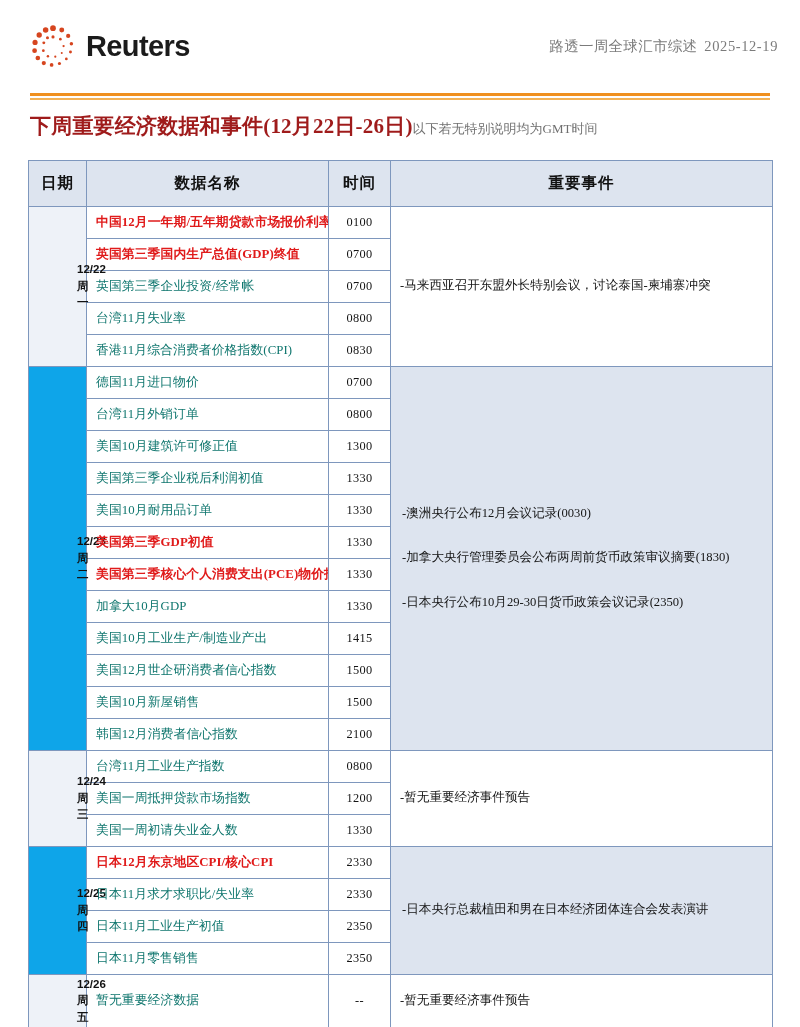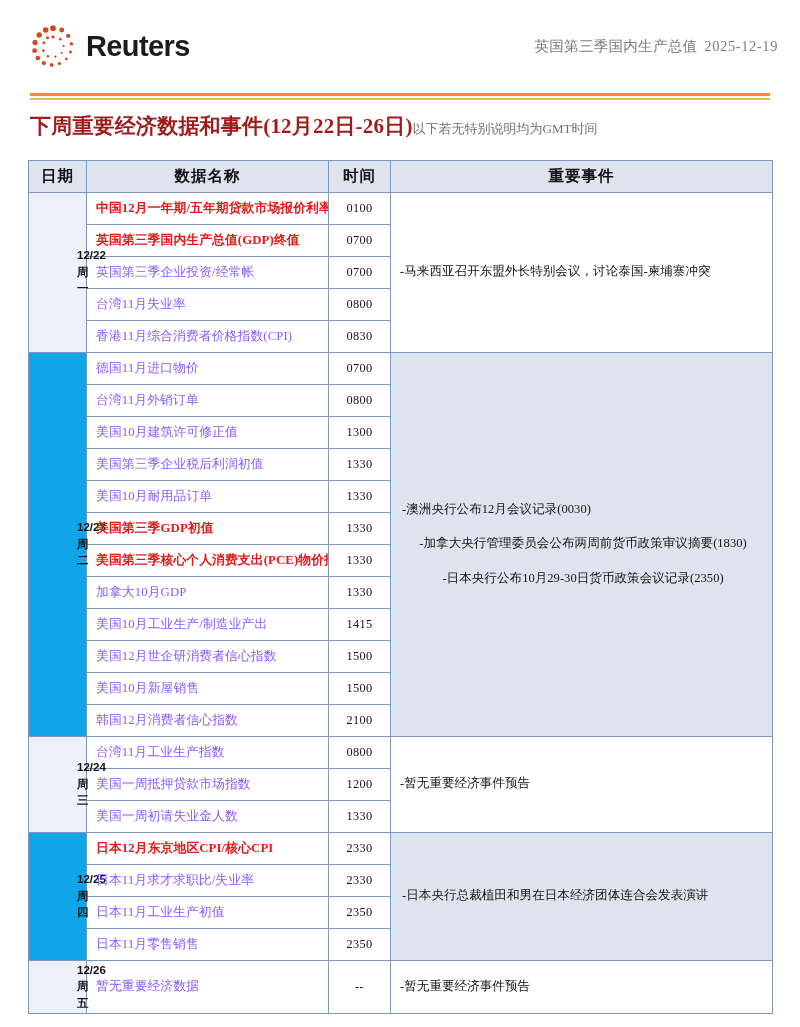"英国第三季国内生产总值" span { text: 英国第三季国内生产总值 -> 路透一周全球汇市综述 }
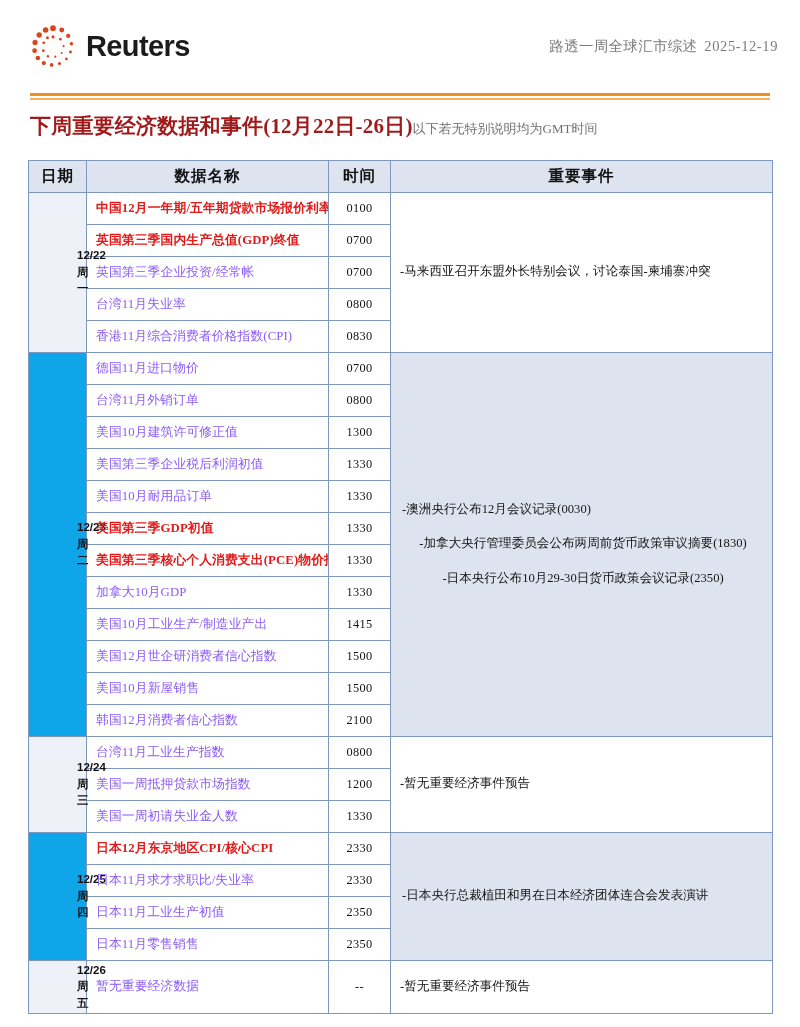"日期" thead th { height: 32px -> 46px }
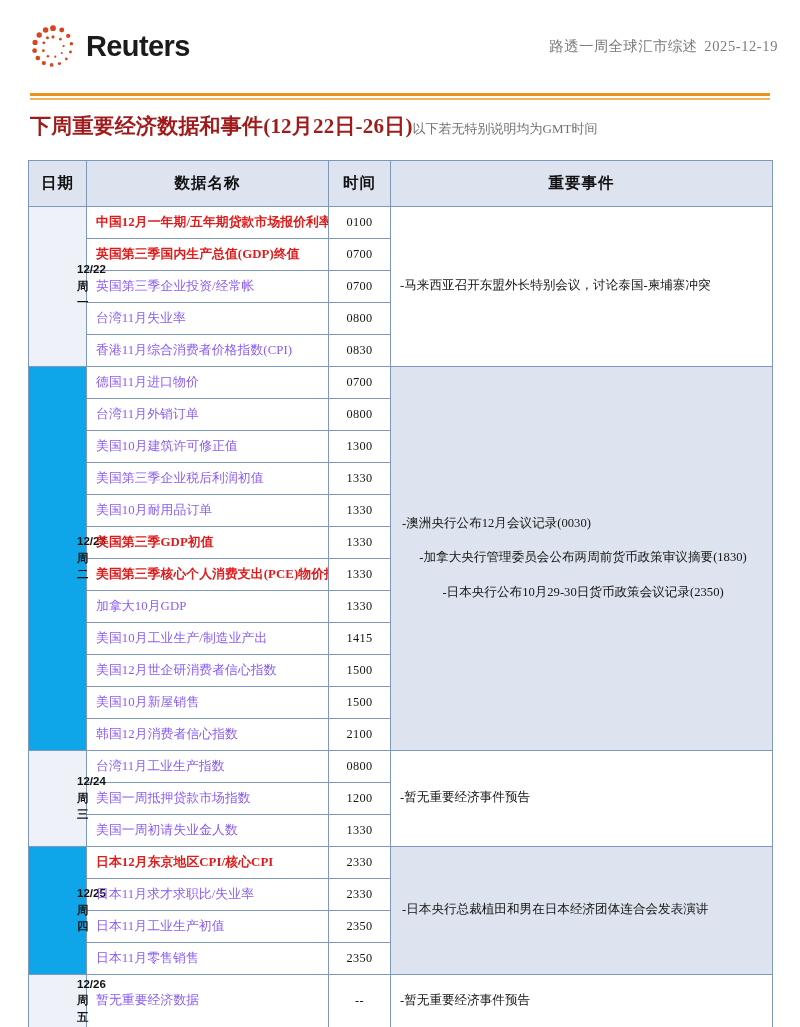"英国第三季企业投资/经常帐" td.name-cell { color: #8b5cf6 -> #0f766e }
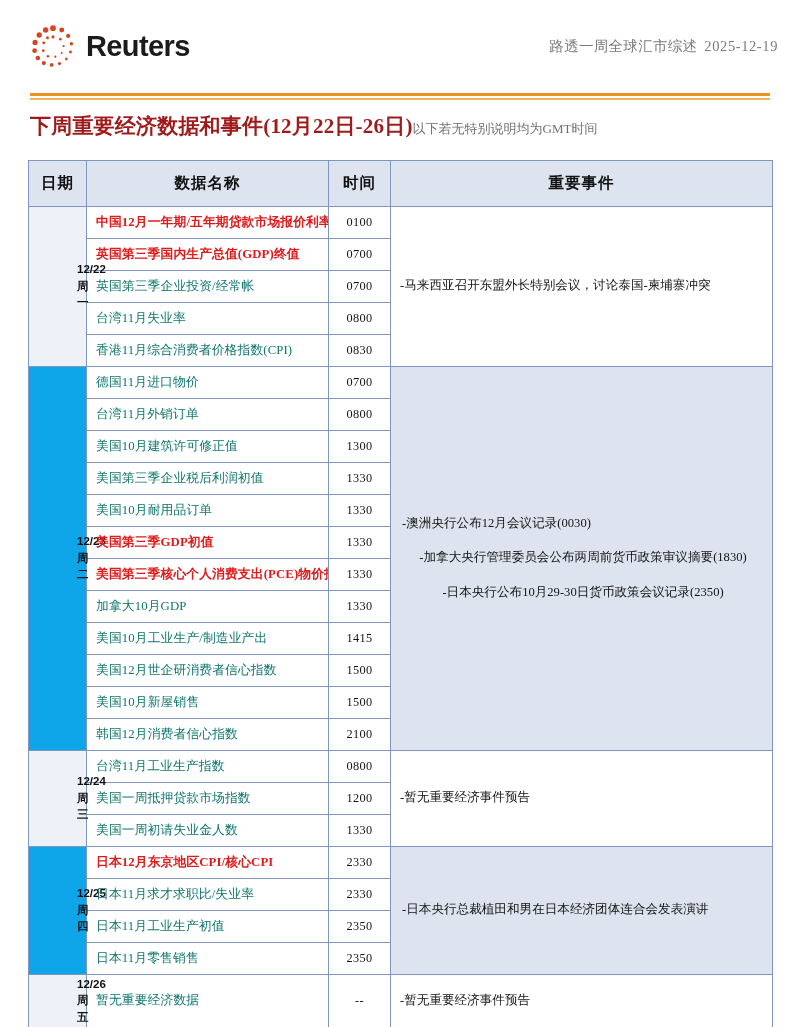"-加拿大央行管理委员会公布两周前货币政策审议摘要(1830)" td.event-cell p + p { margin-top: 11px -> 21px; text-align: center -> none }
